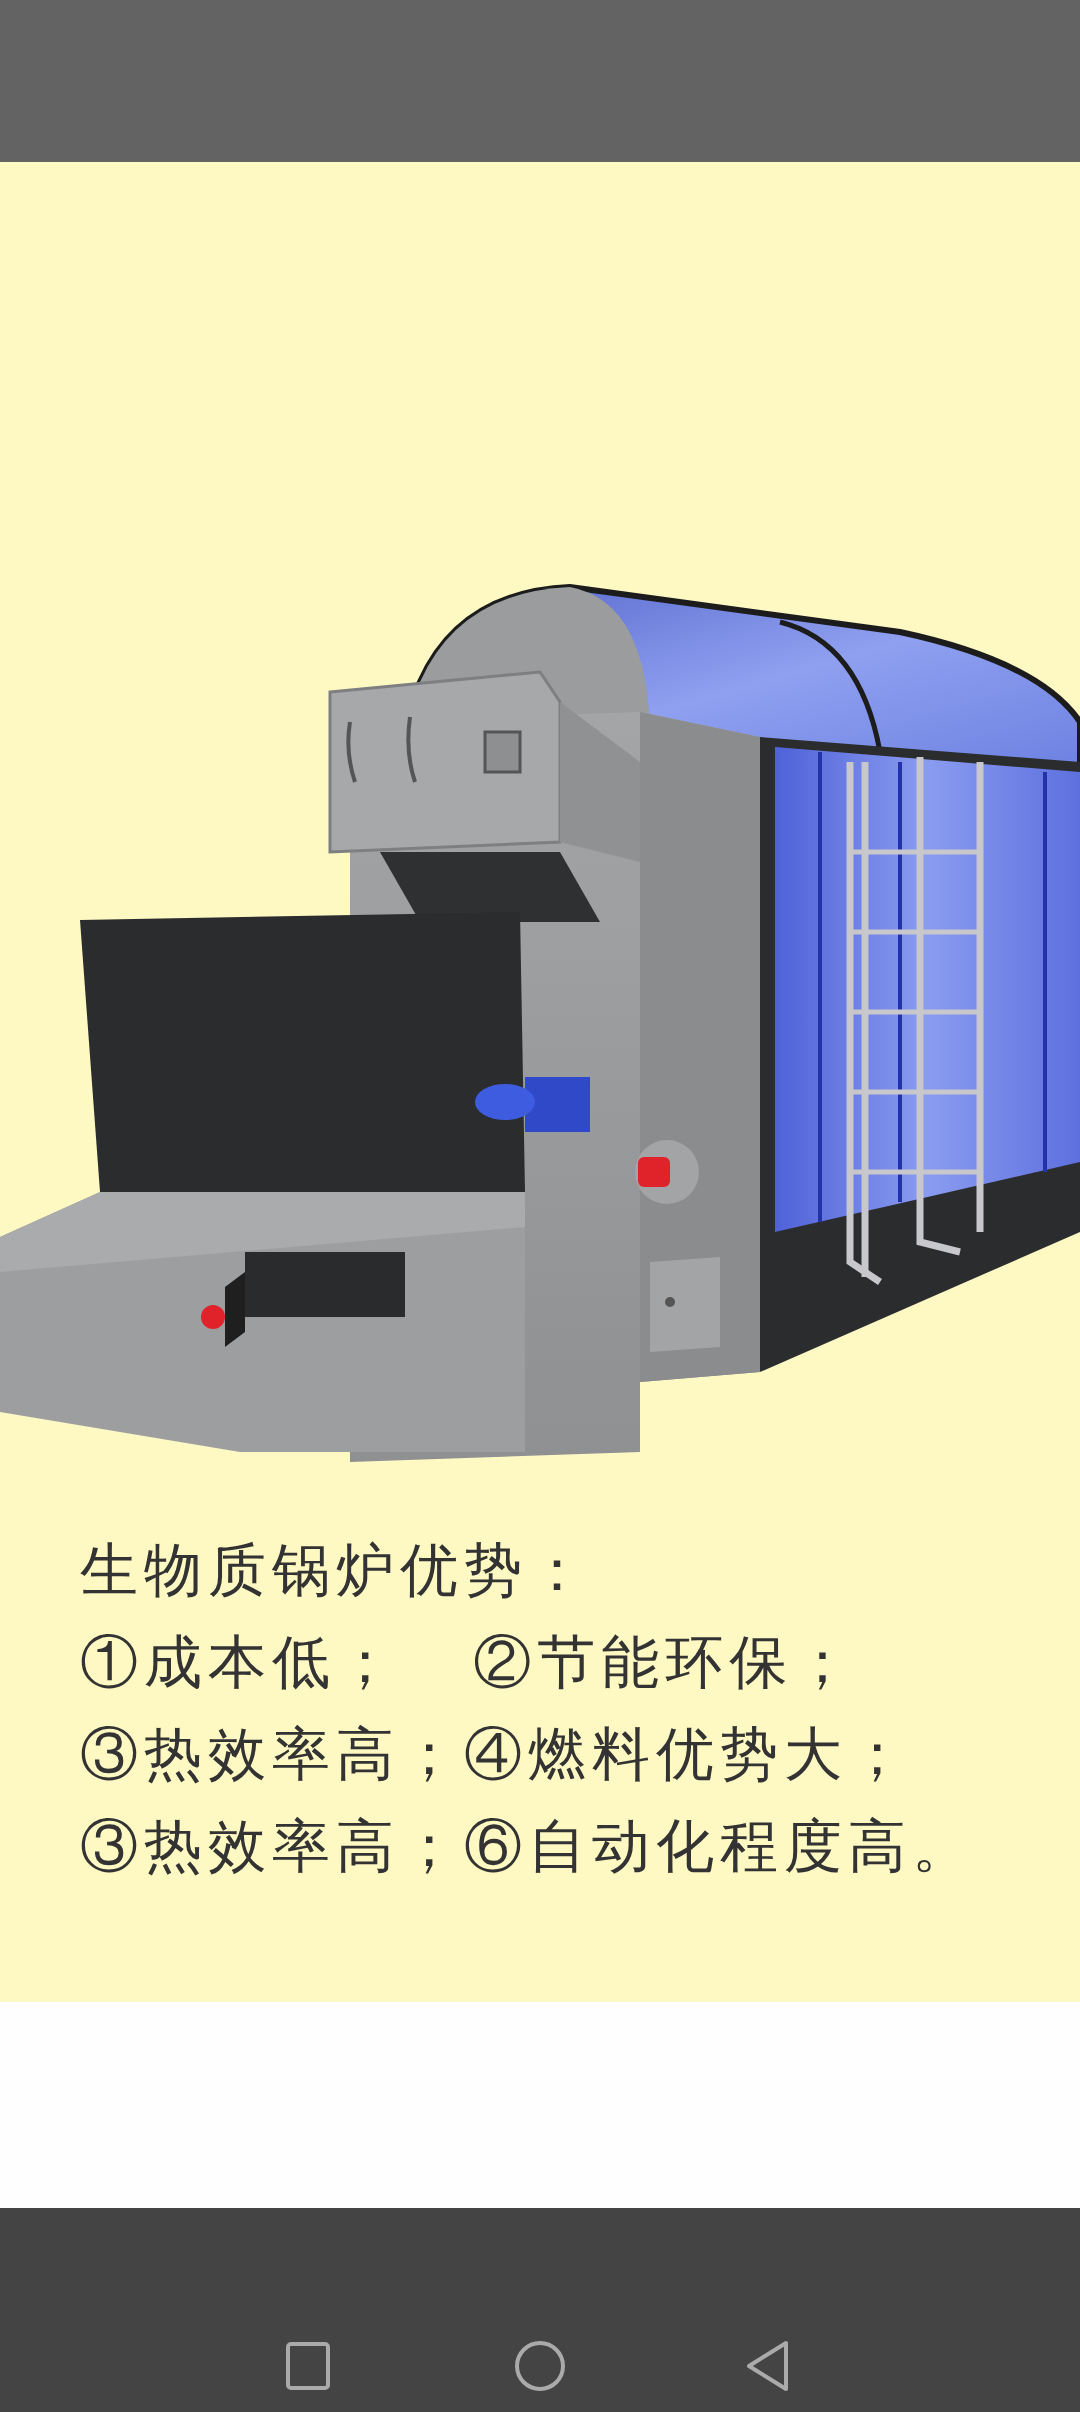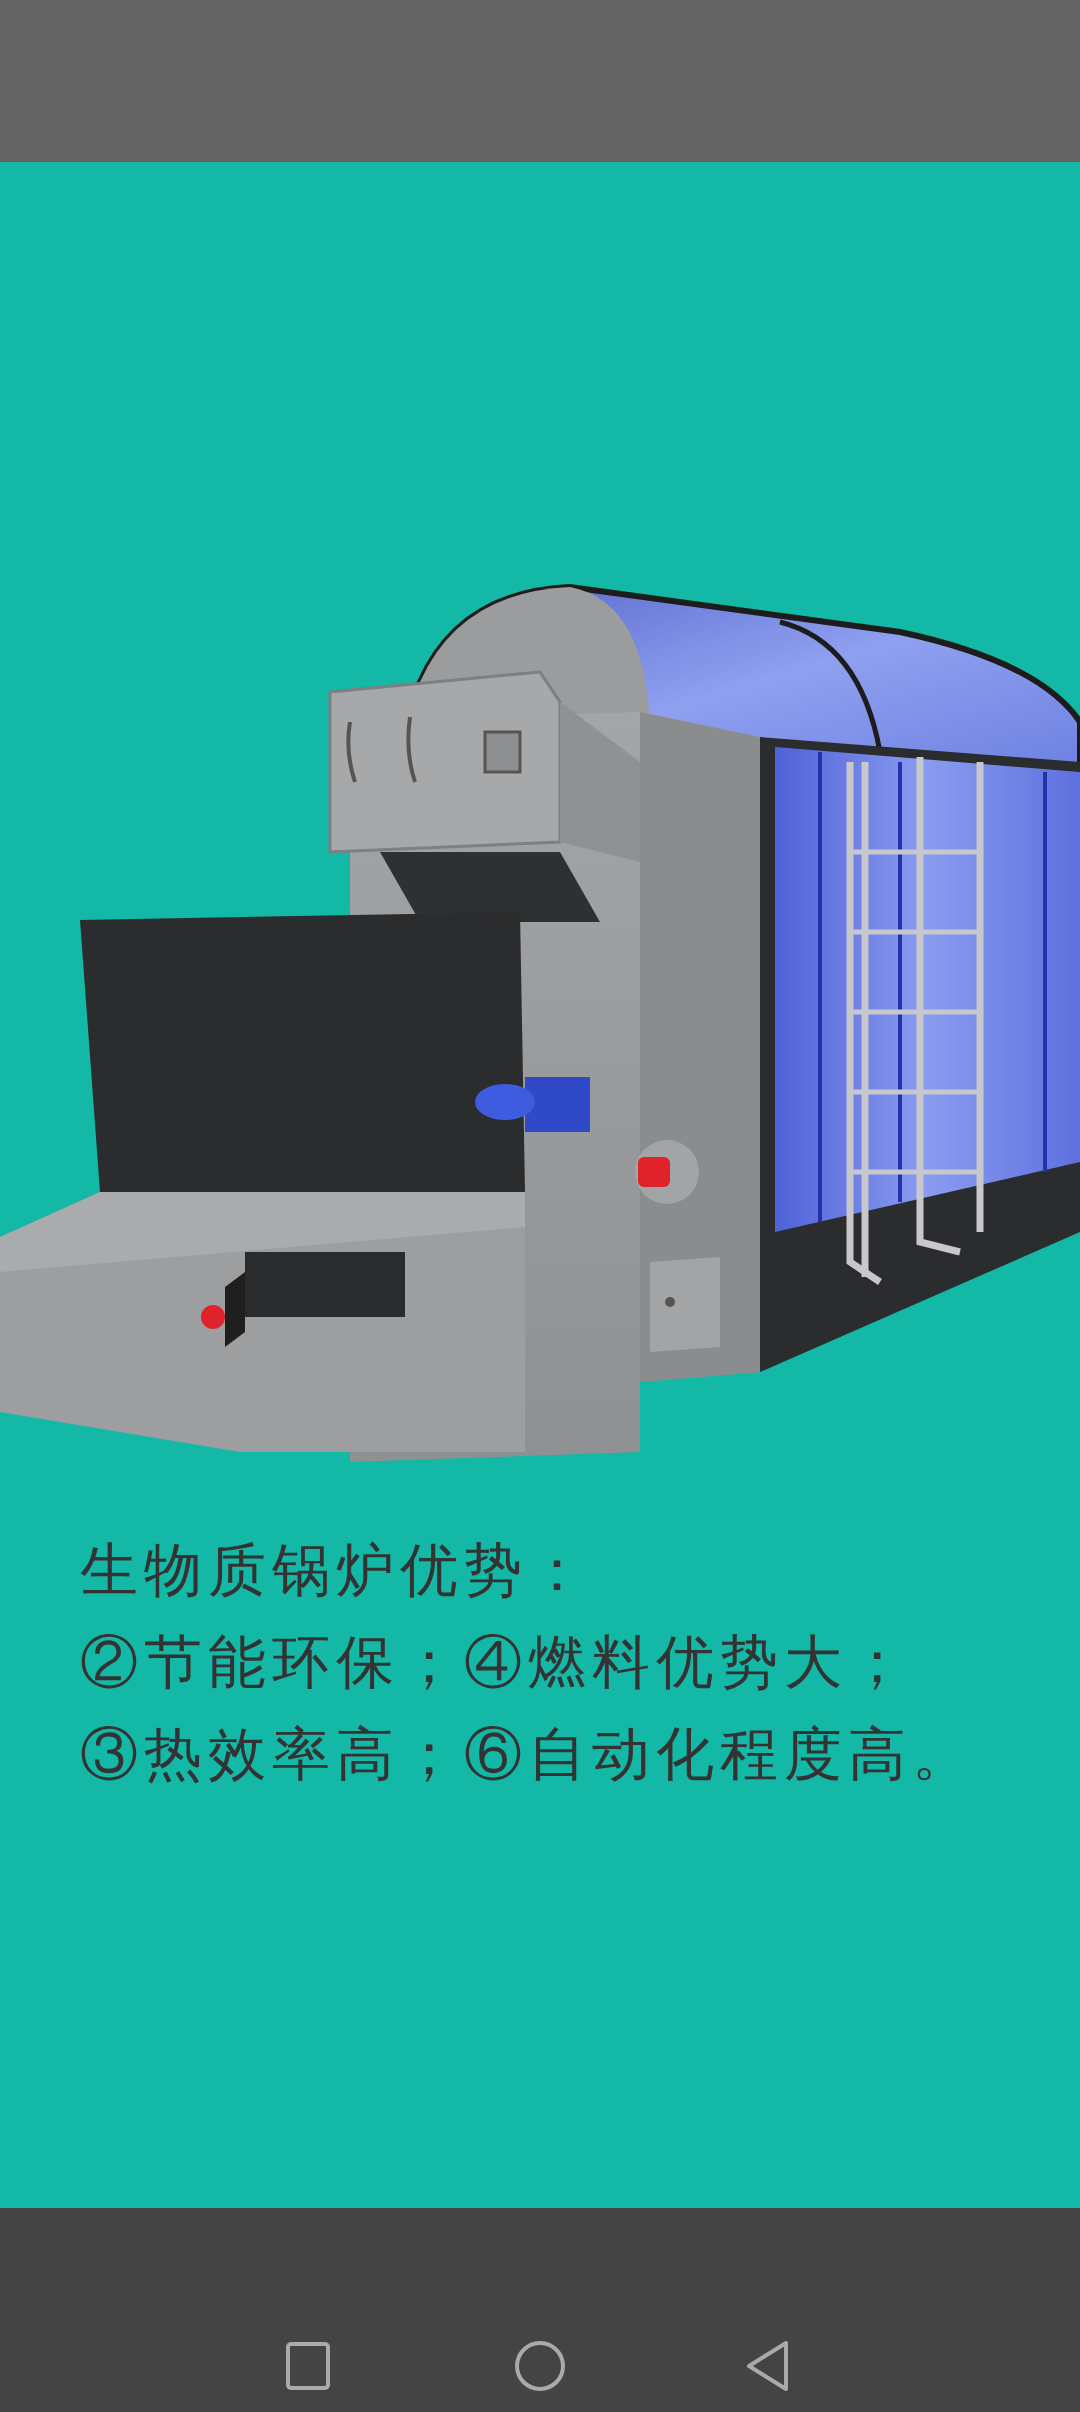"生物质锅炉优势：" .content { background: #14b8a6 -> #fef9c3; height: 2046px -> 1840px }
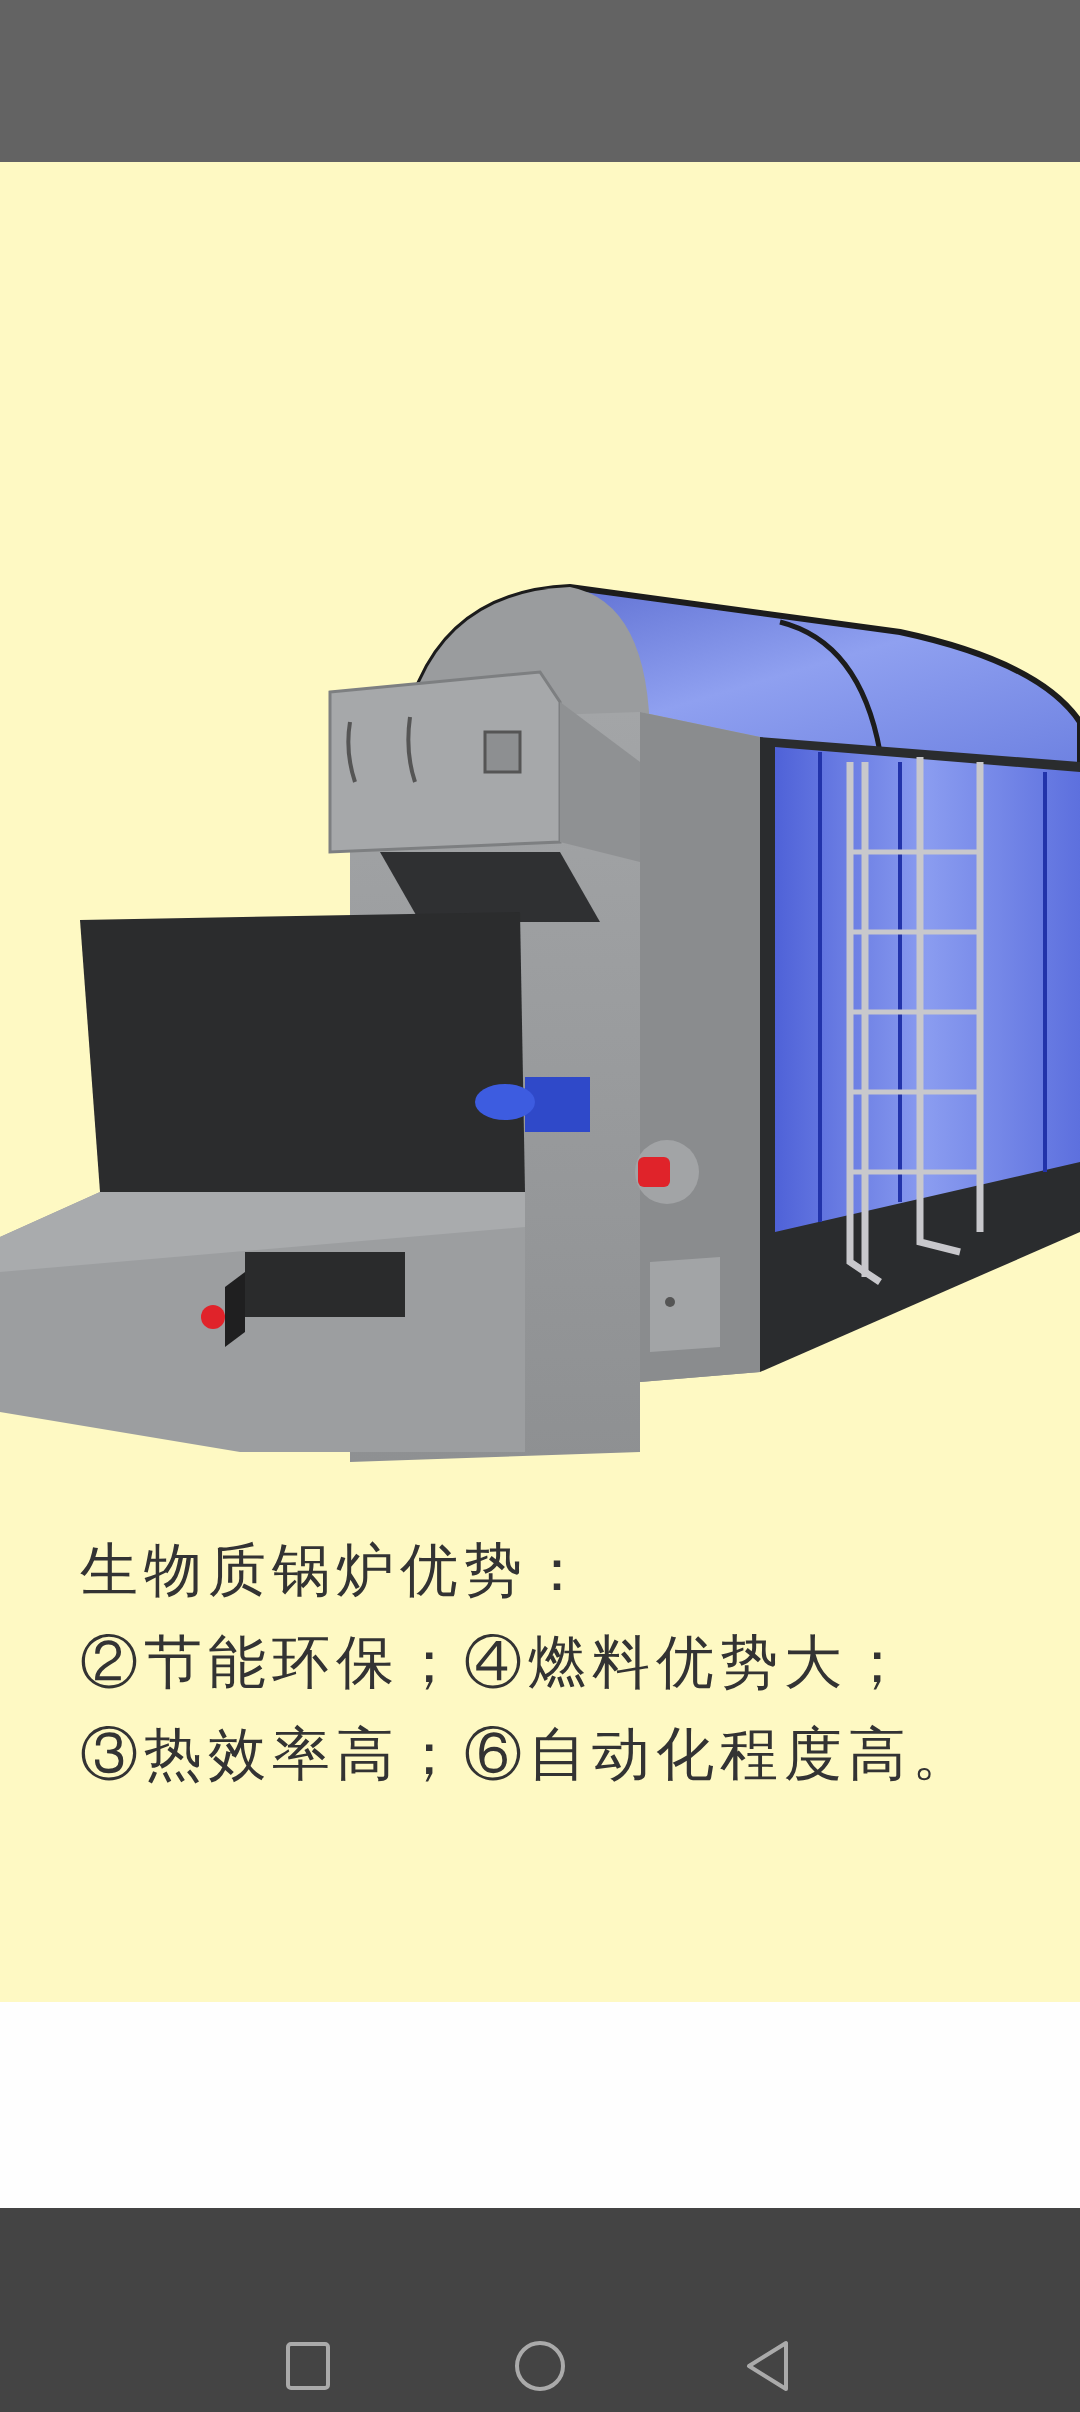"①成本低； ②节能环保；" div.text-line { html: none -> <div>①成本低； ②节能环保；</div> }
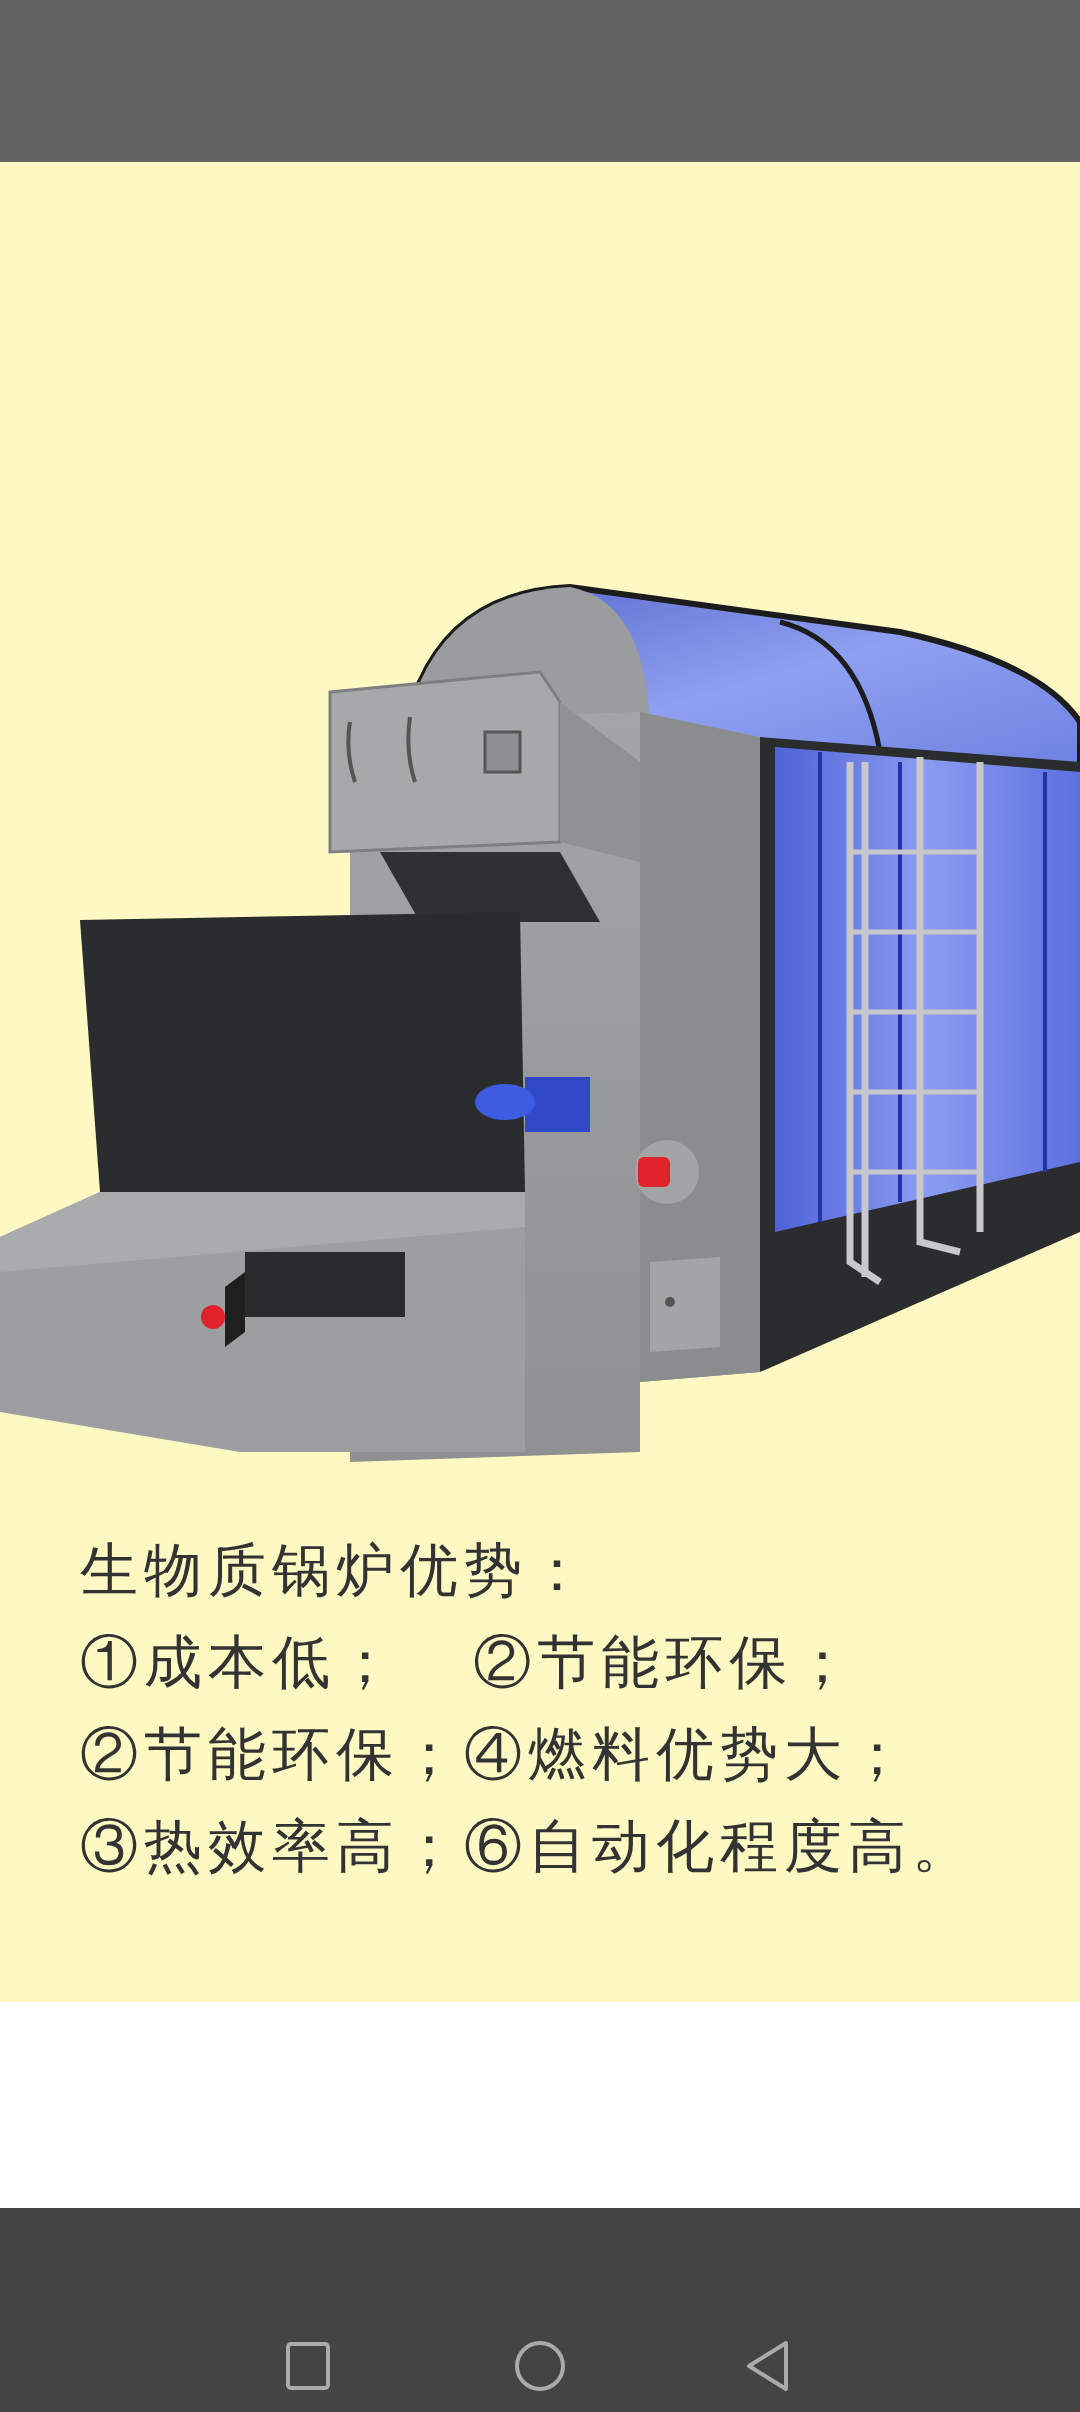"②节能环保；④燃料优势大；" div.text-line { text: ②节能环保 -> ③热效率高 }
